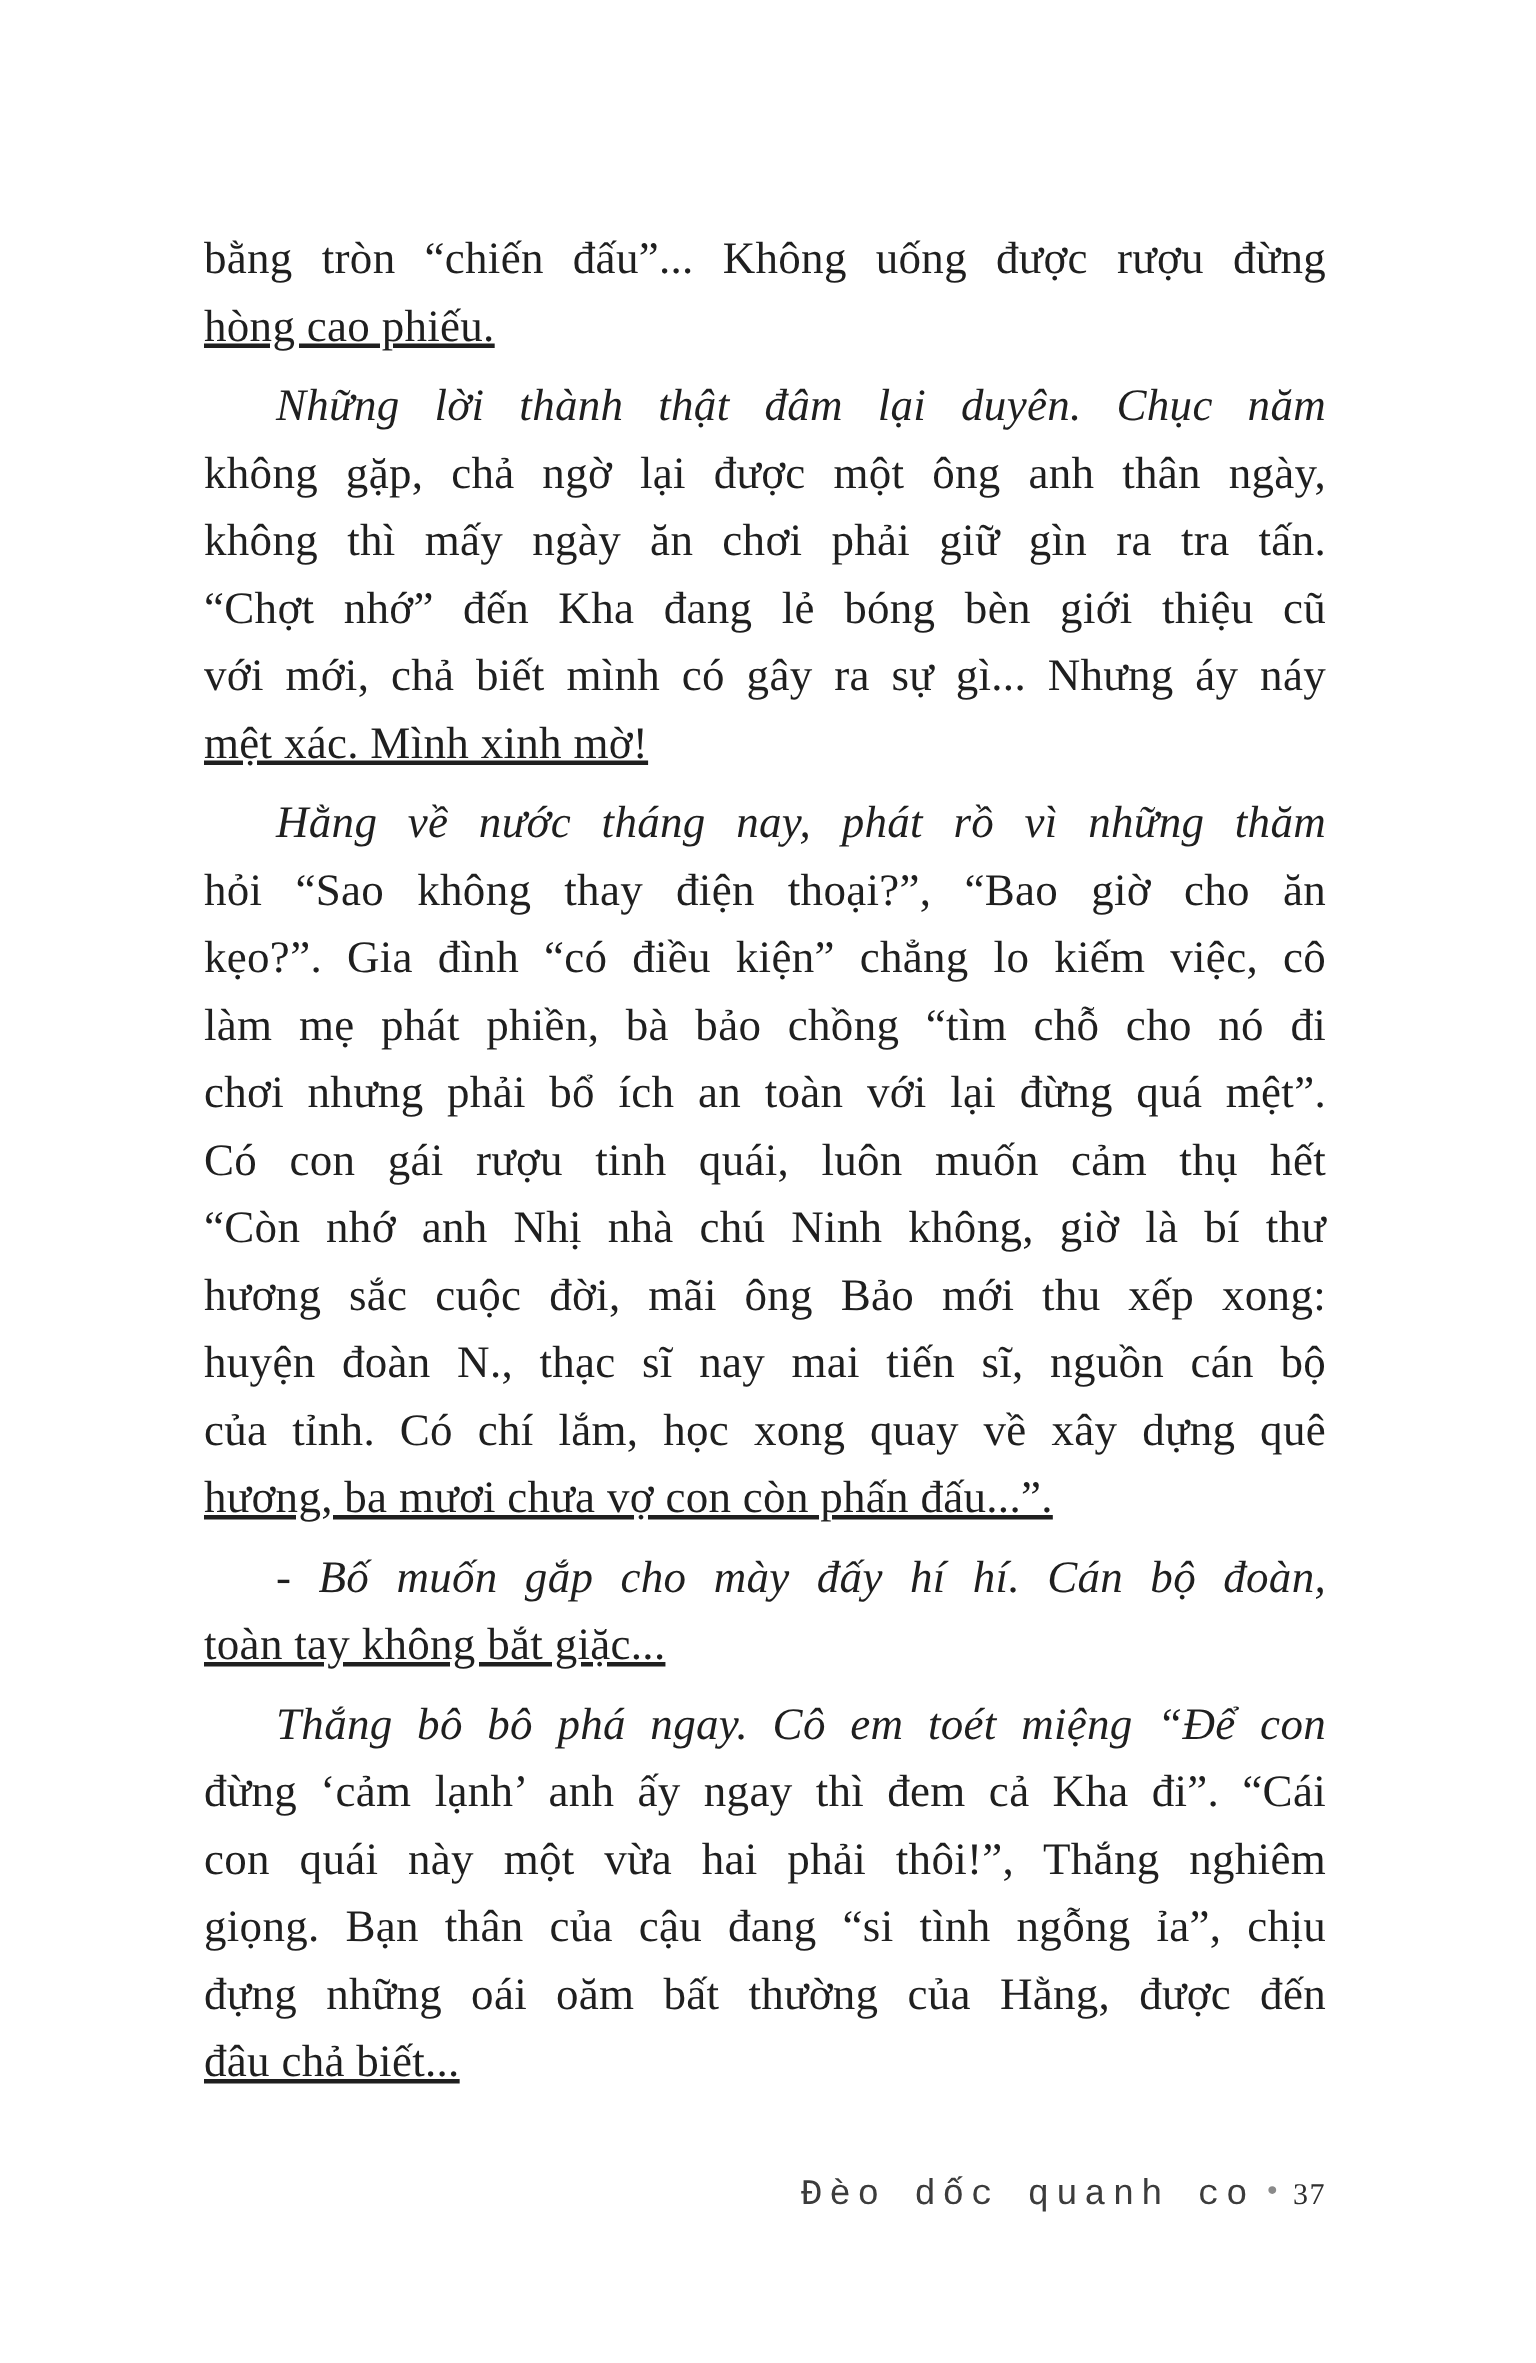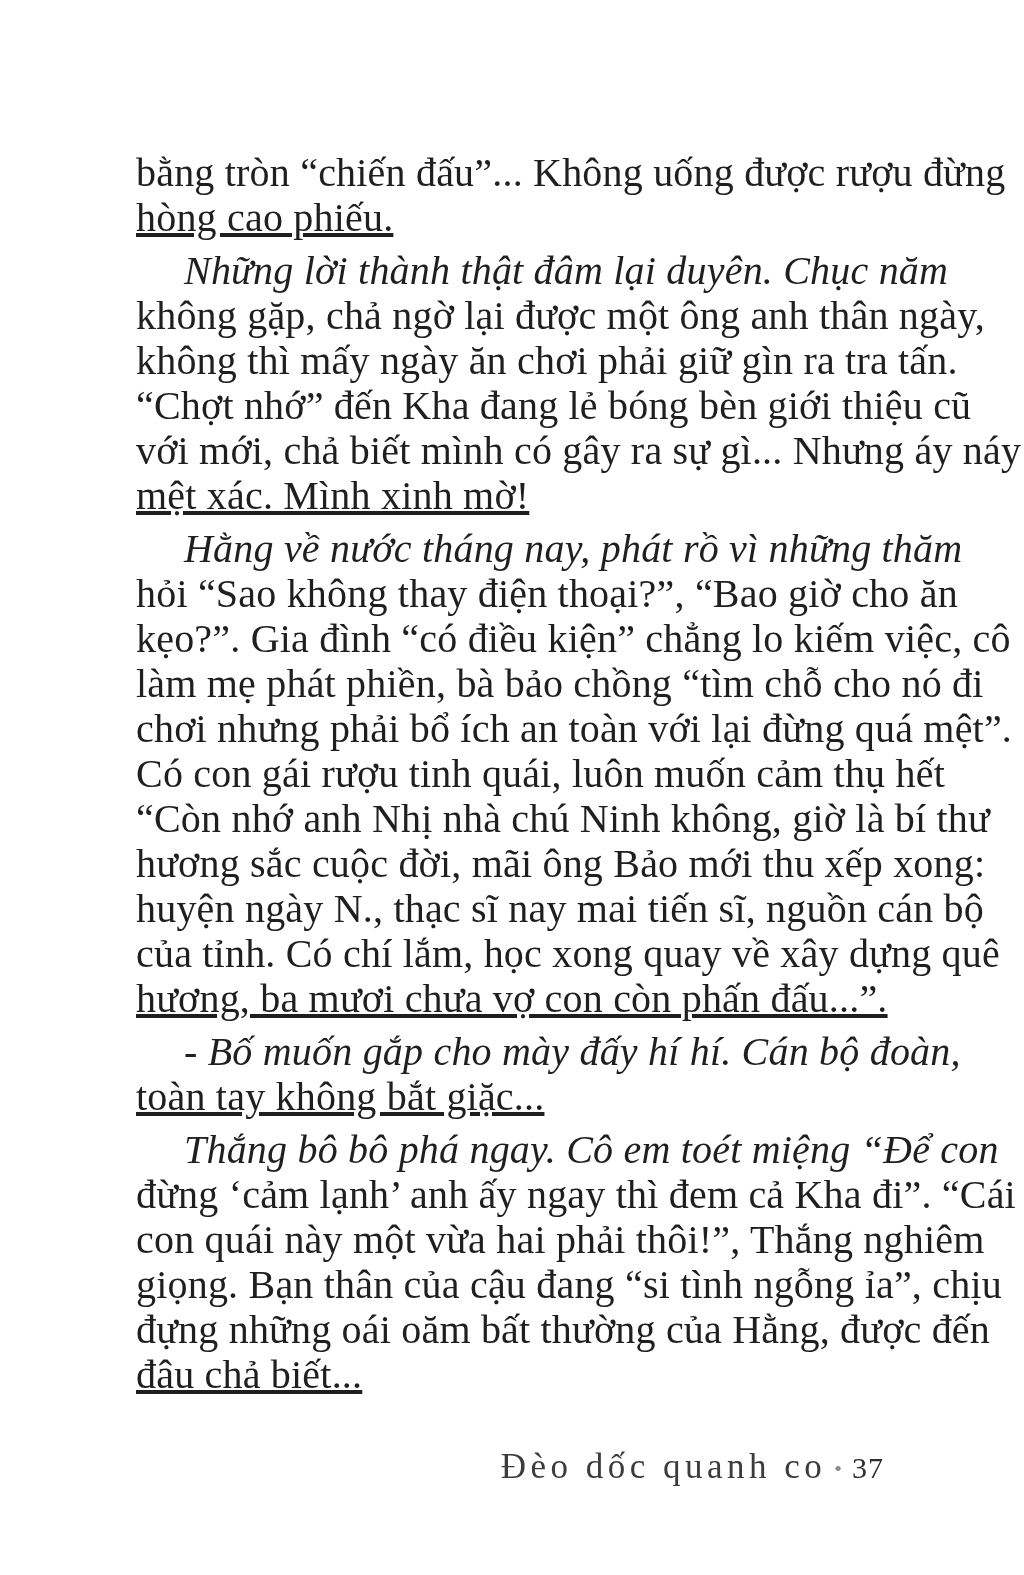"bằng tròn “chiến đấu”... Không" .line { font-size: 40px -> 30px }
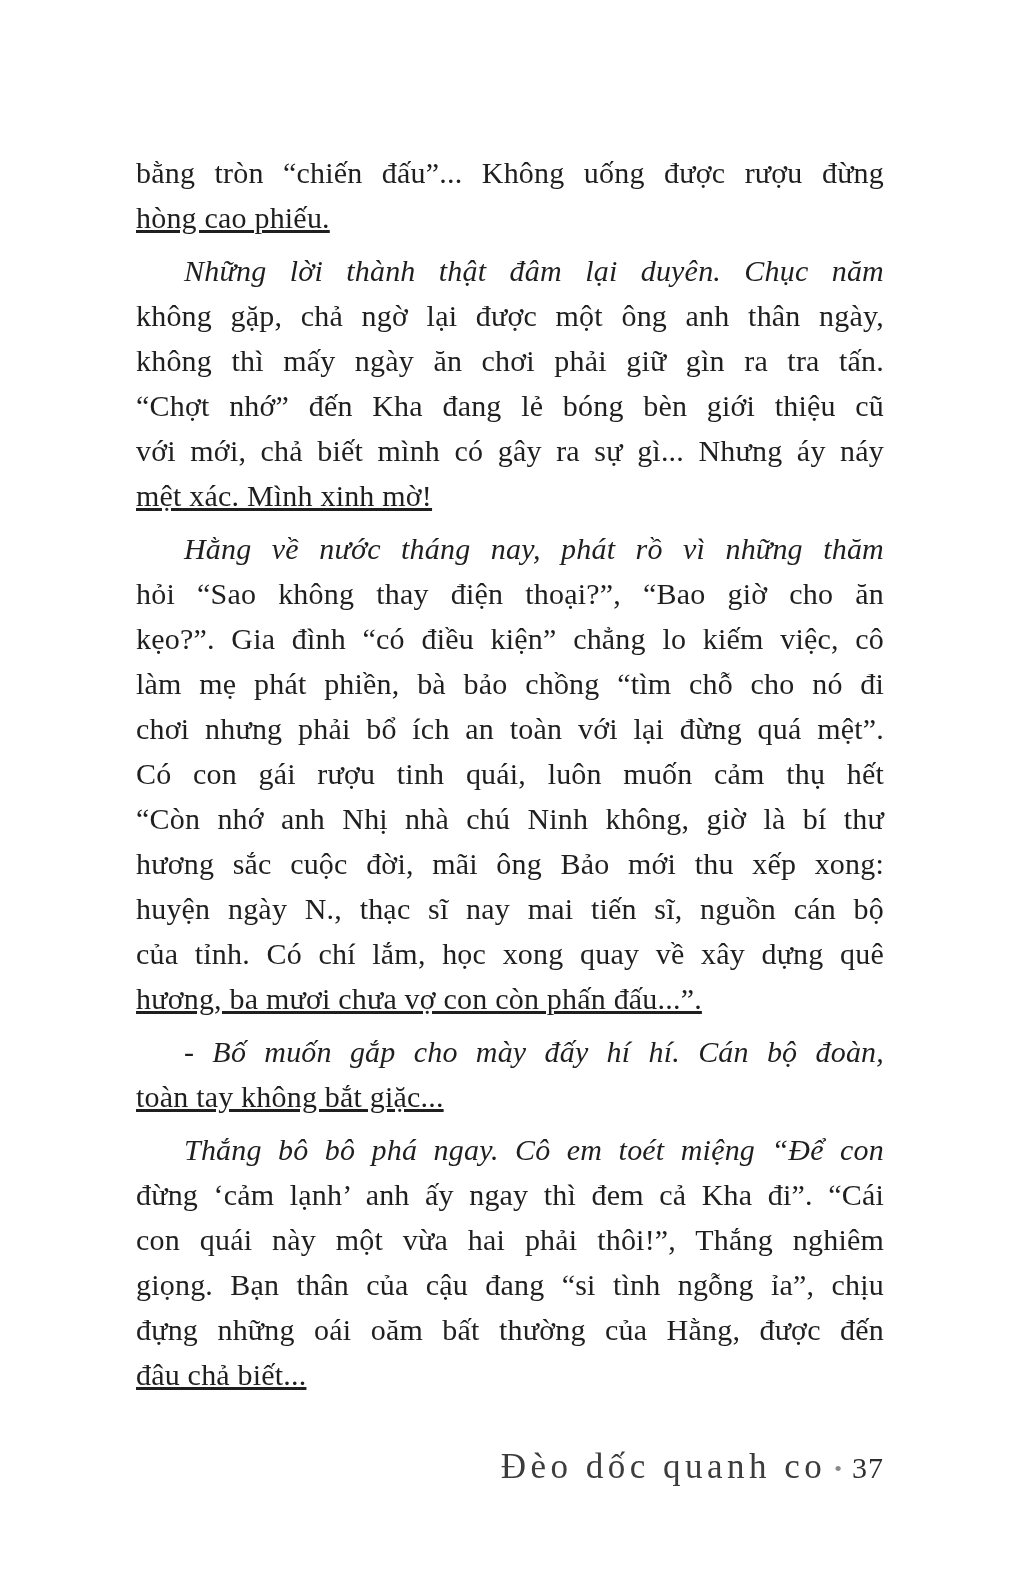"huyện ngày N., thạc sĩ" div.line { text: ngày -> đoàn }
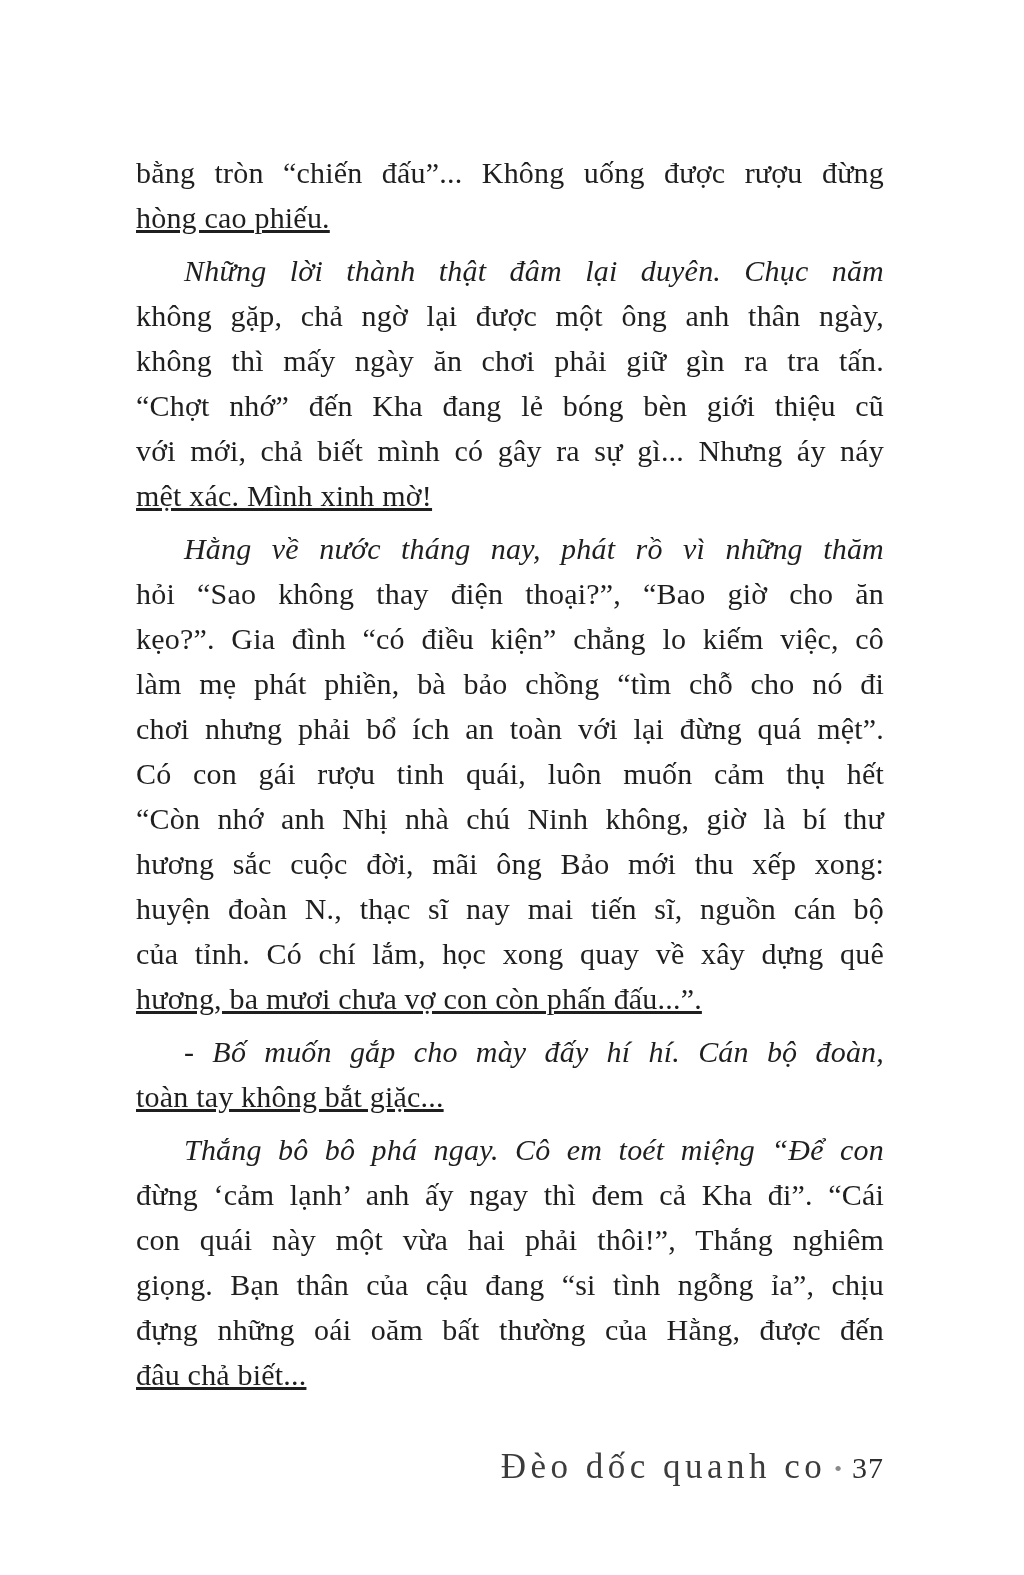"Đèo dốc quanh co" .running-title { font-family: none -> Liberation Mono, monospace; font-size: 35px -> 24px }
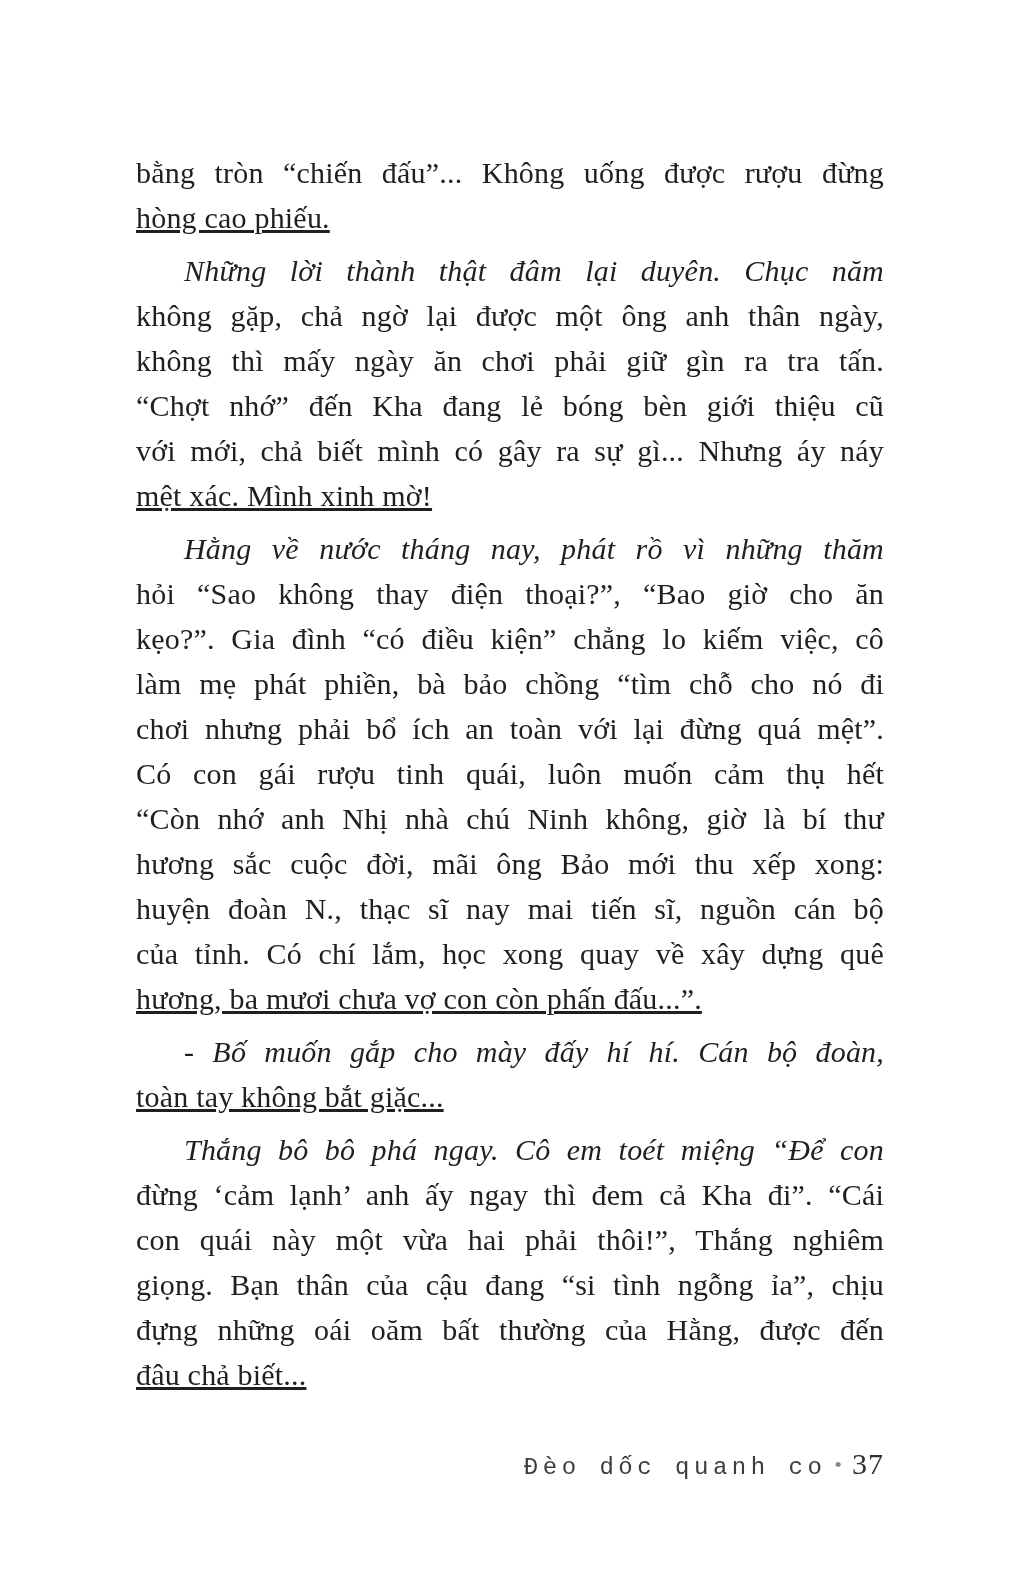"37" .page-number { font-size: 30px -> 20px }
